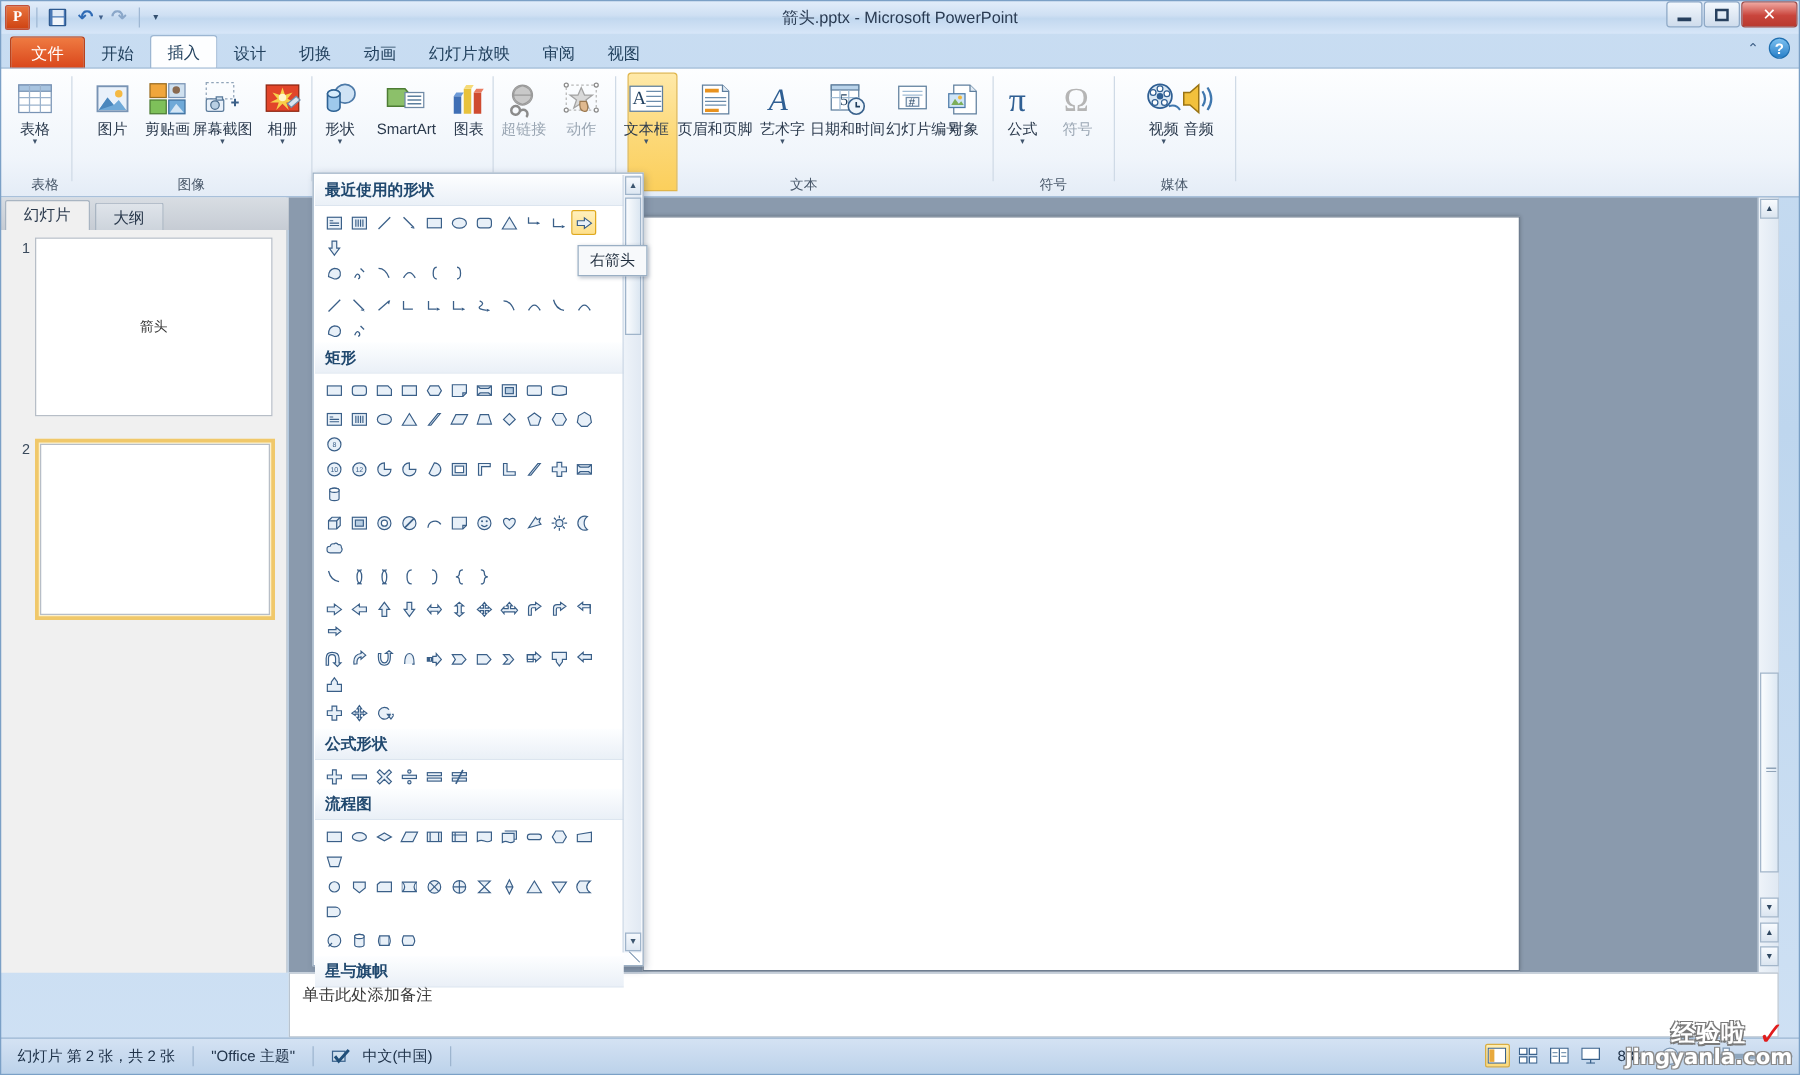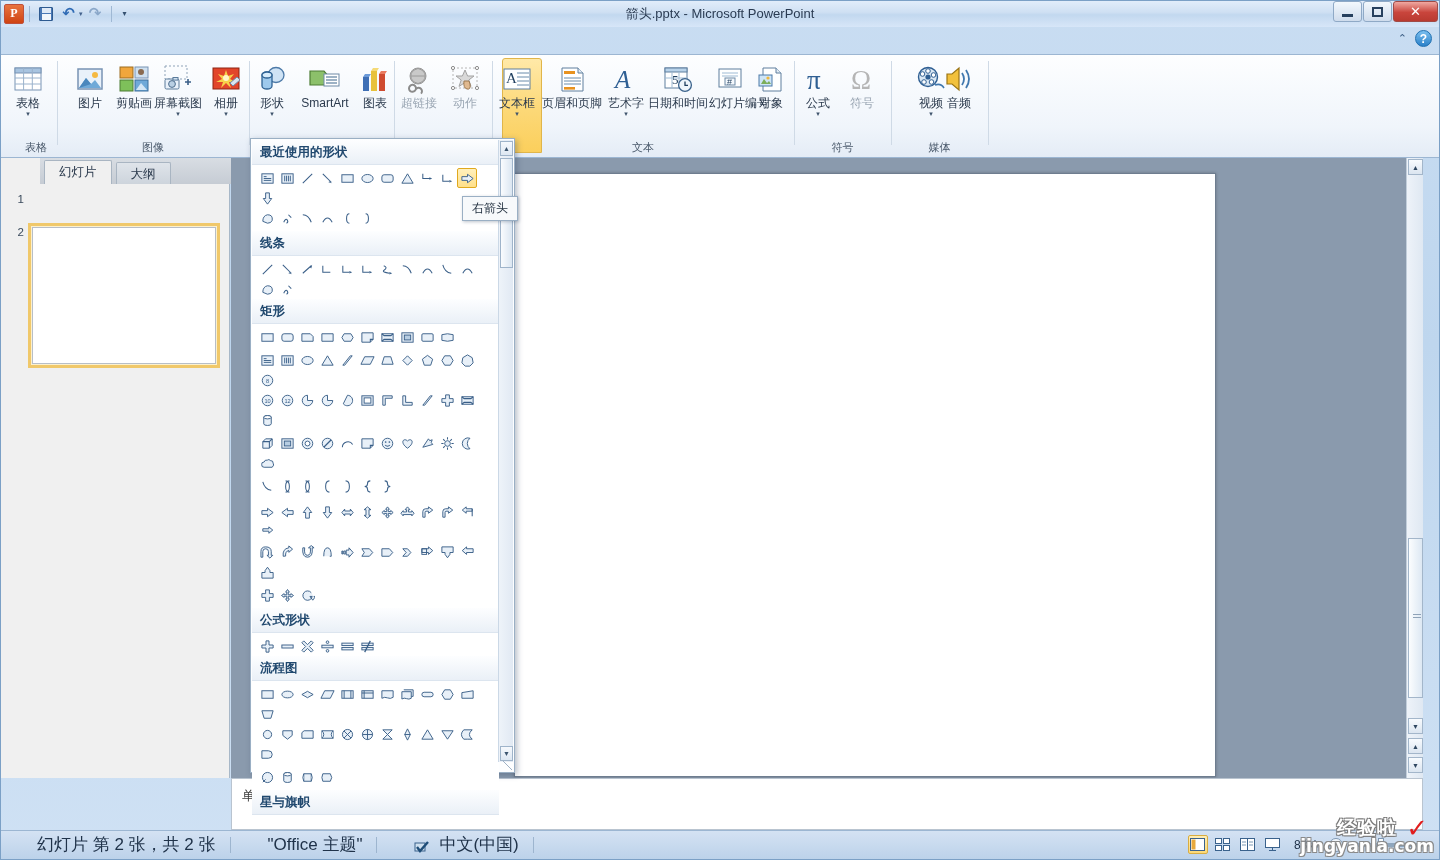"文件" div.tabstrip { html: none -> <div> <div> <div>文件</div> <div>开始</div> <div>插入</div> <div>设计</div> <div>切换</div> <div>动画</div> <div>幻灯片放映</div> <div>审阅</div> <div>视图</div> </div> </div> }
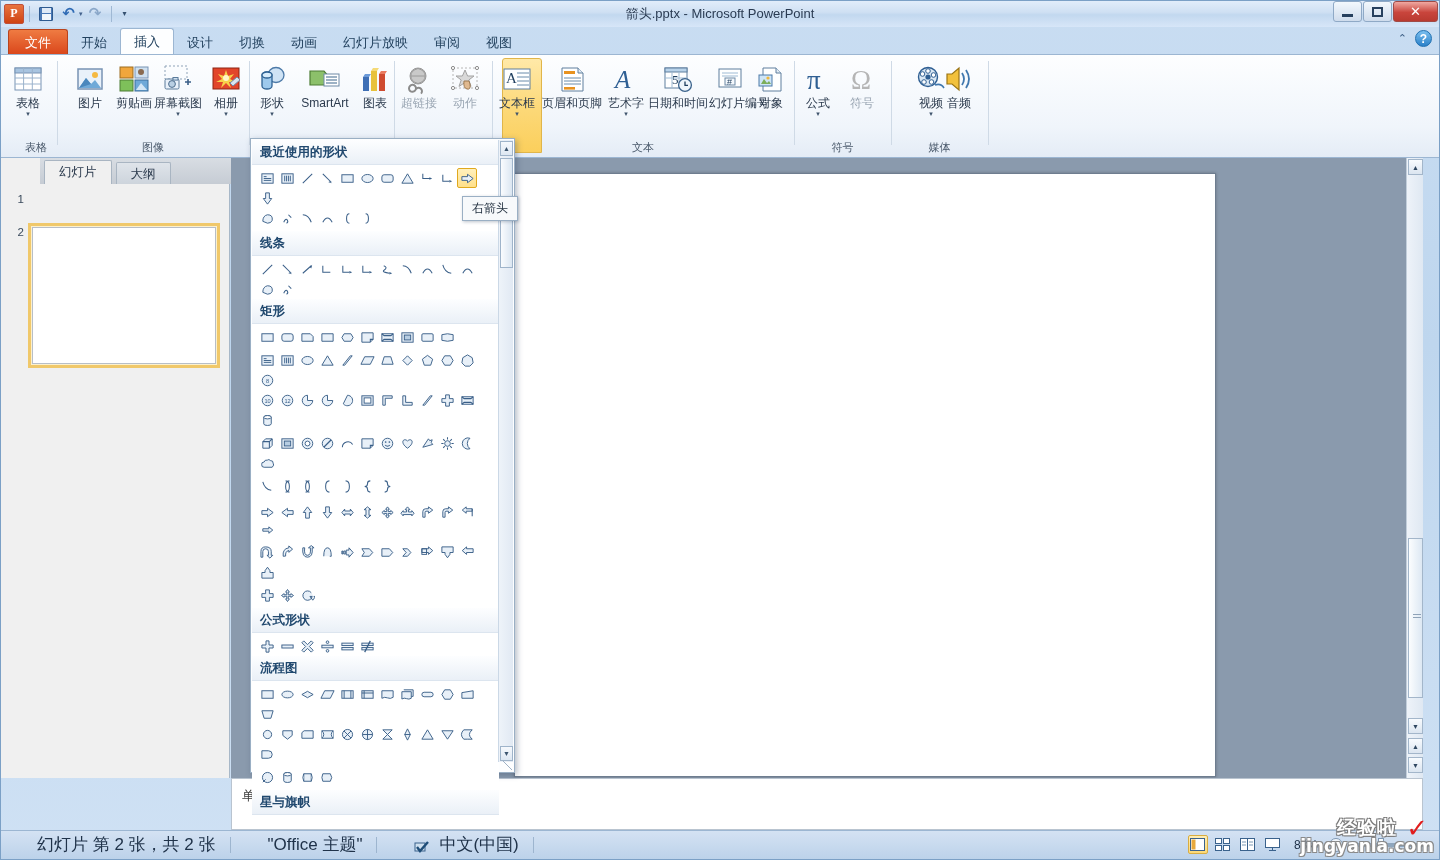"幻灯片" .pane-tabs { margin-left: 40px -> none }
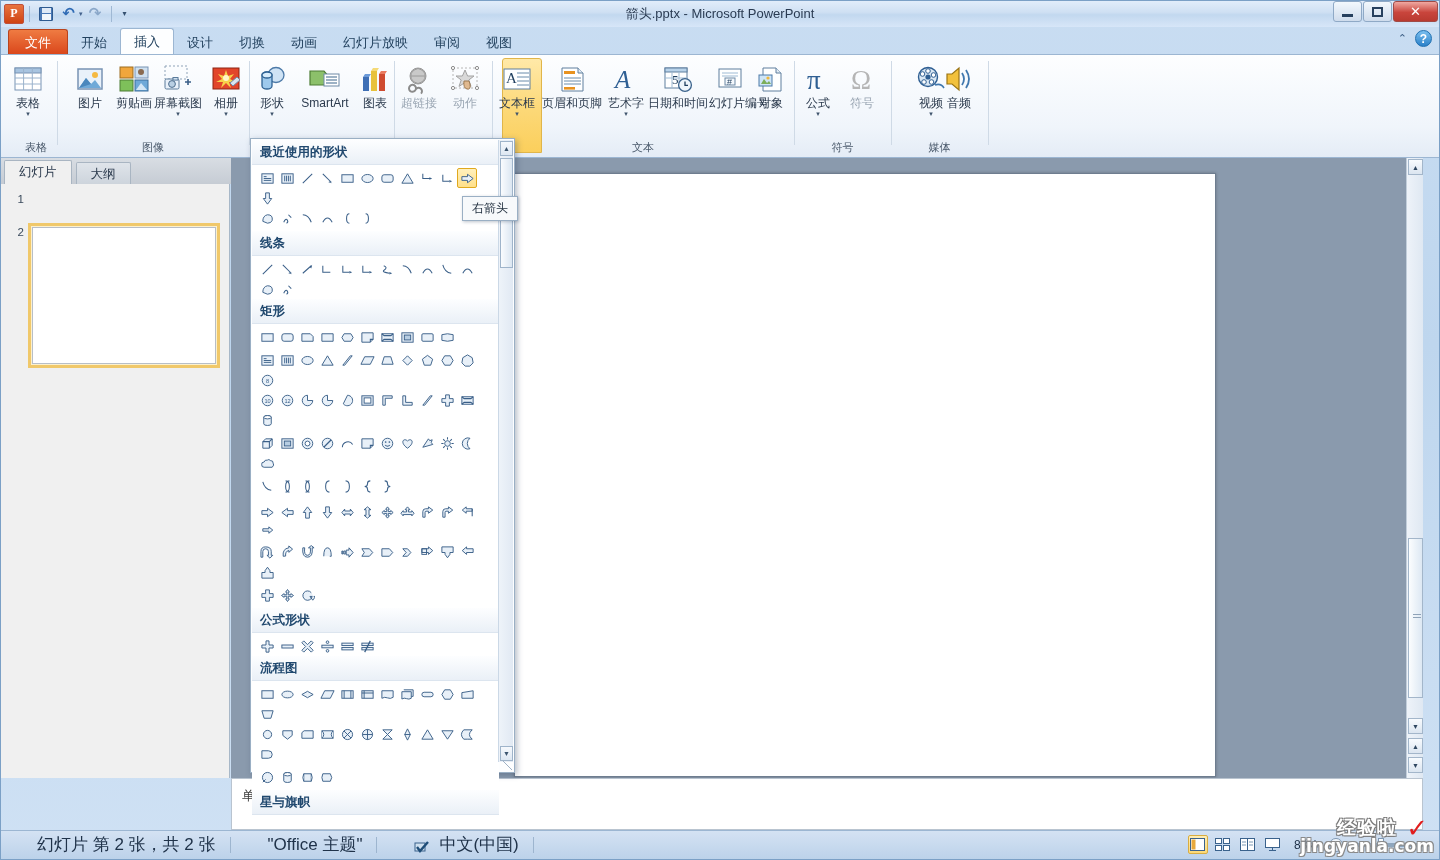"线条" div.cat { html: <div>线条</div> -> none }
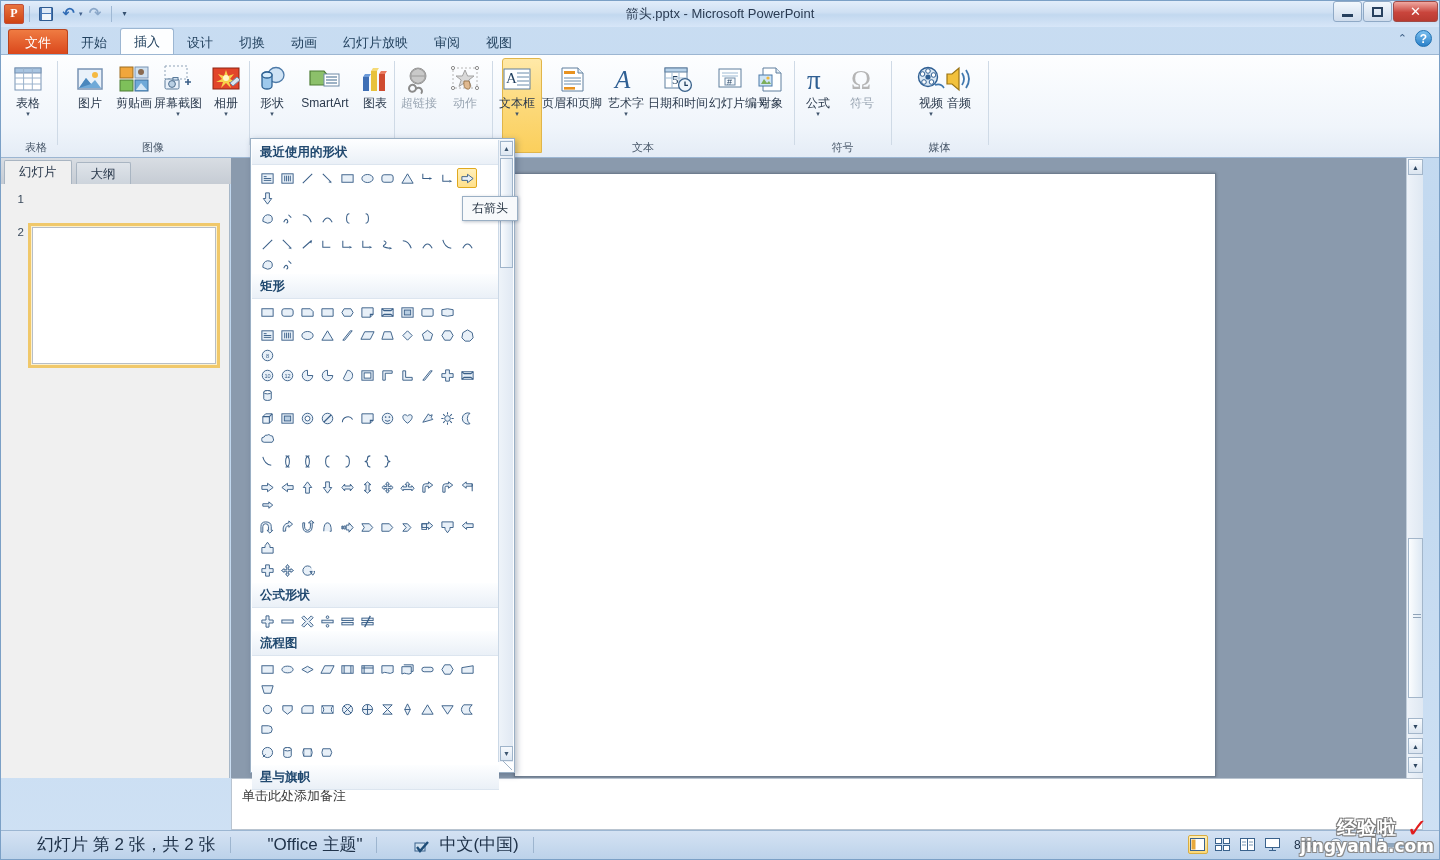"箭头" div.thumb { html: none -> <div> <span>箭头</span> </div> }
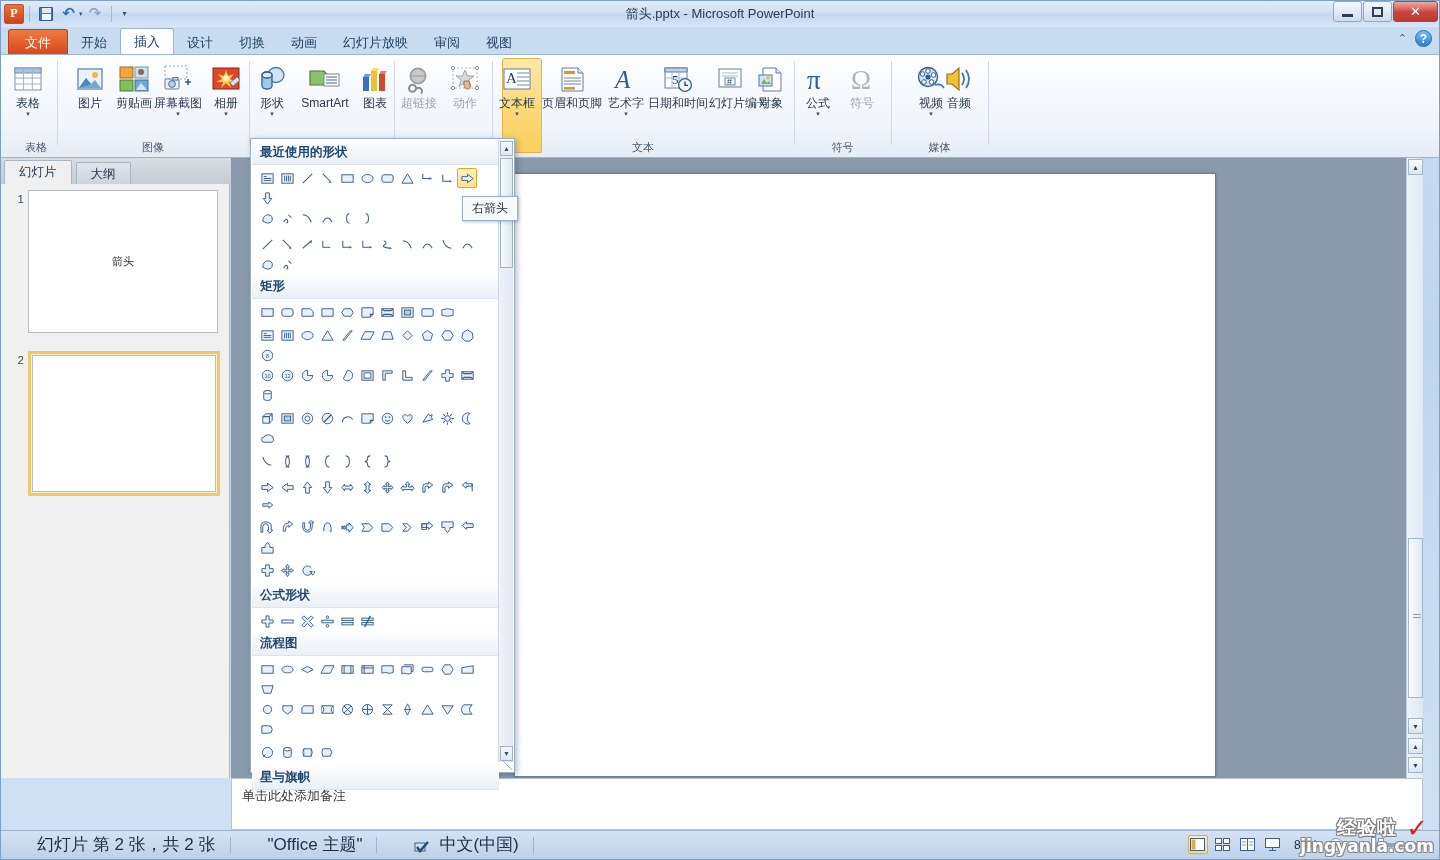"幻灯片 第 2 张，共 2" .sb-item { font-size: 17px -> 12px; margin-left: 23px -> none }
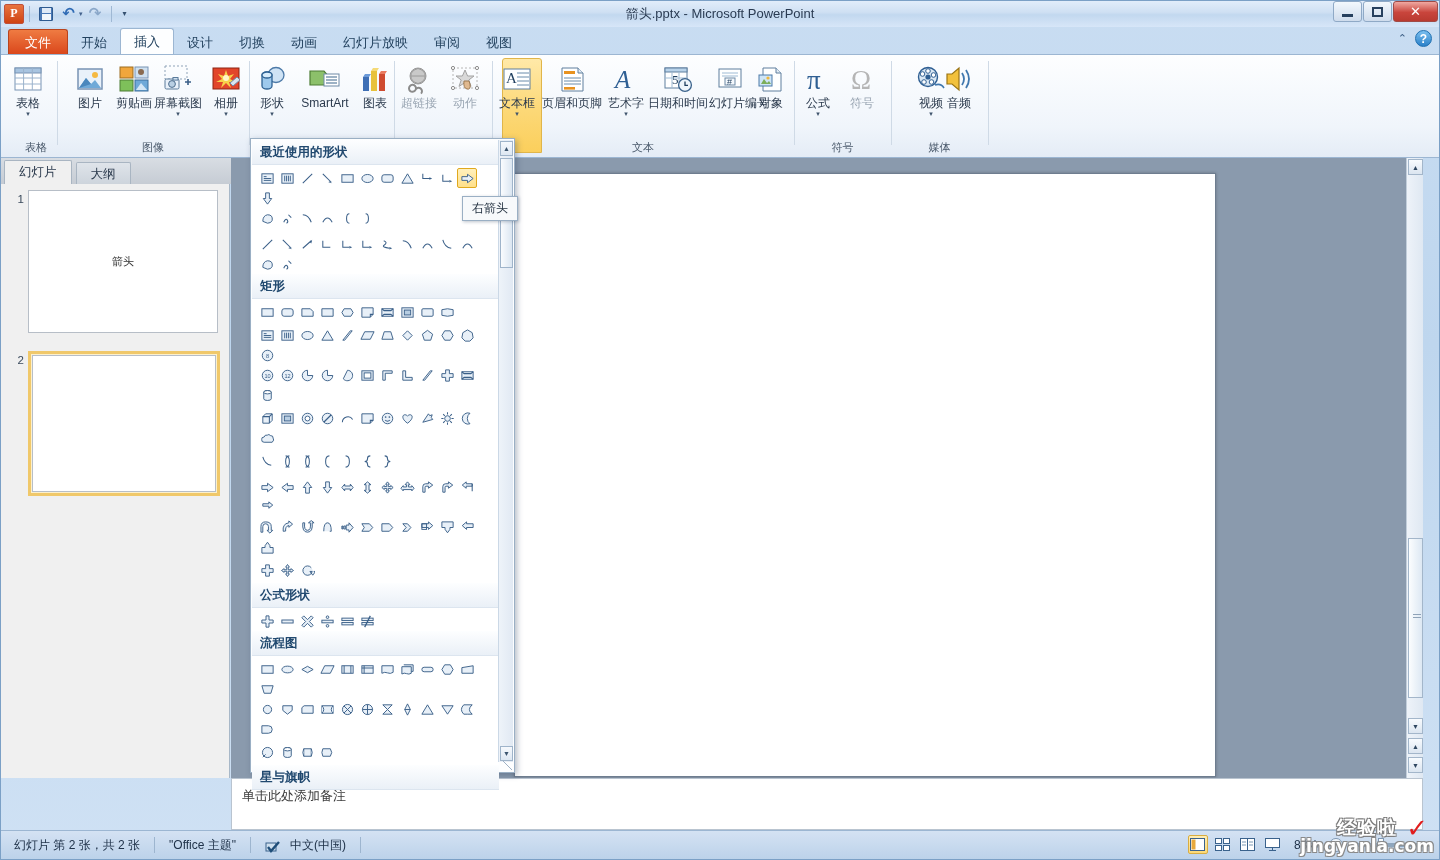"中文(中国)" div.sb-item { align-items: flex-end -> center }
